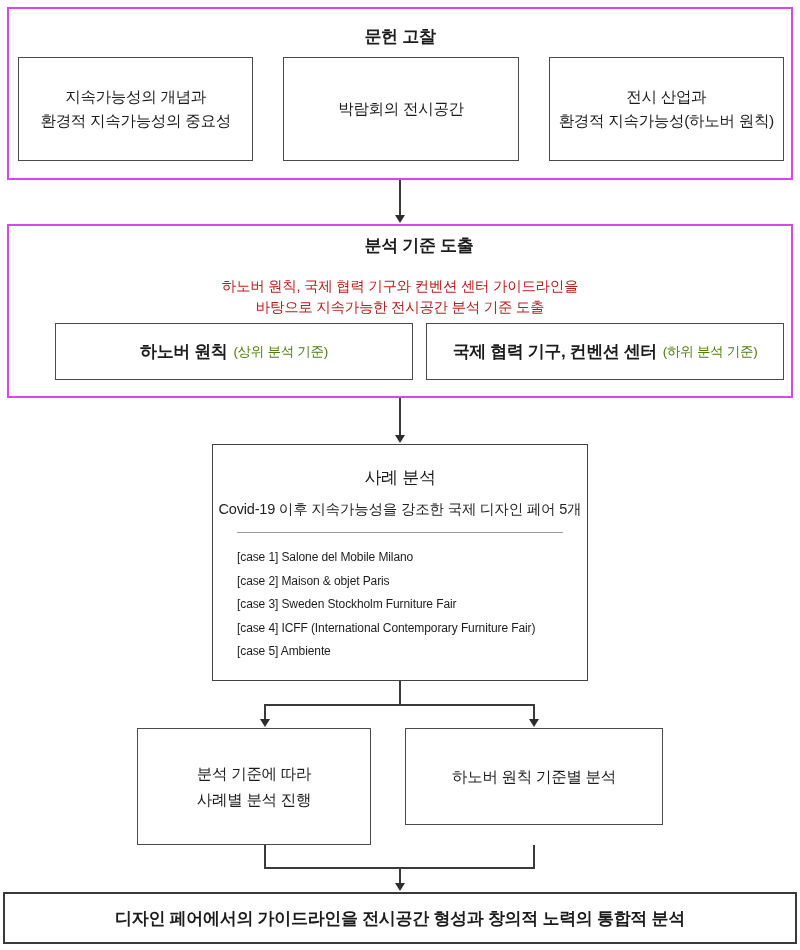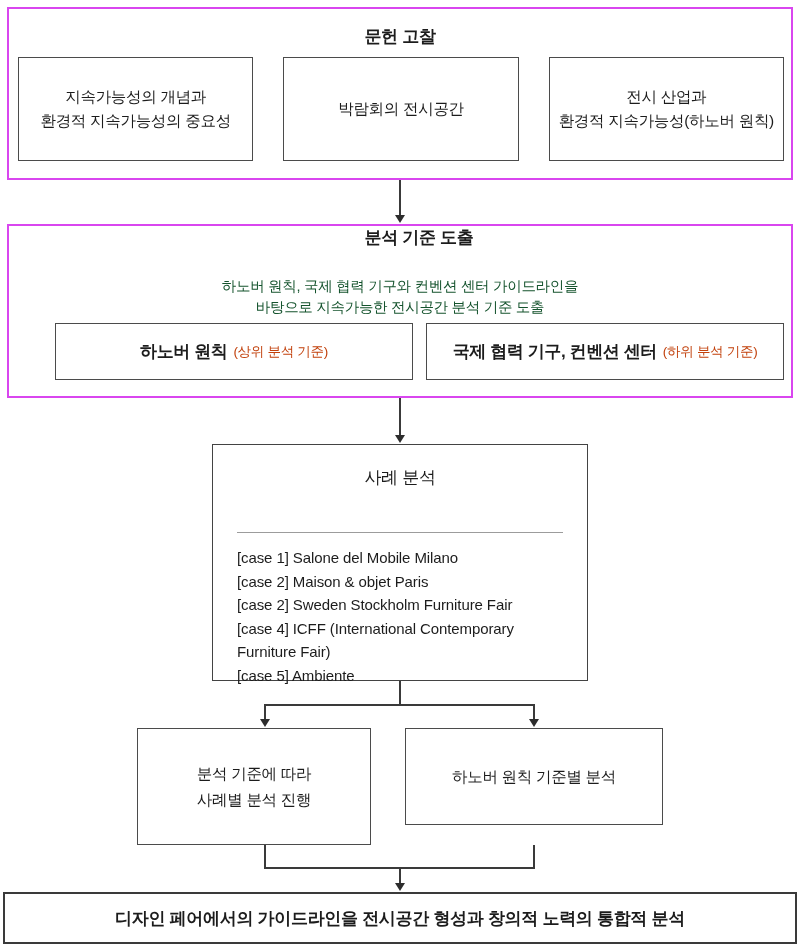"분석 기준 도출" #sec-criteria .sec-title { top: 0 -> 8px }
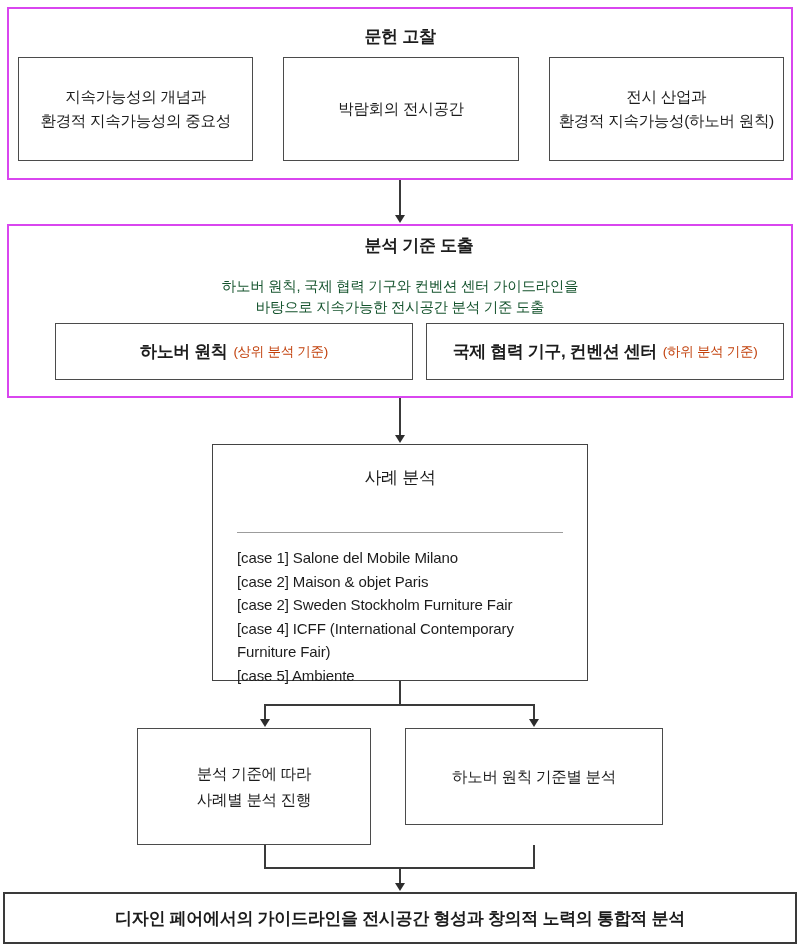"하노버 원칙, 국제 협력 기구와" #crit-subtitle { color: #14532d -> #b91c1c }
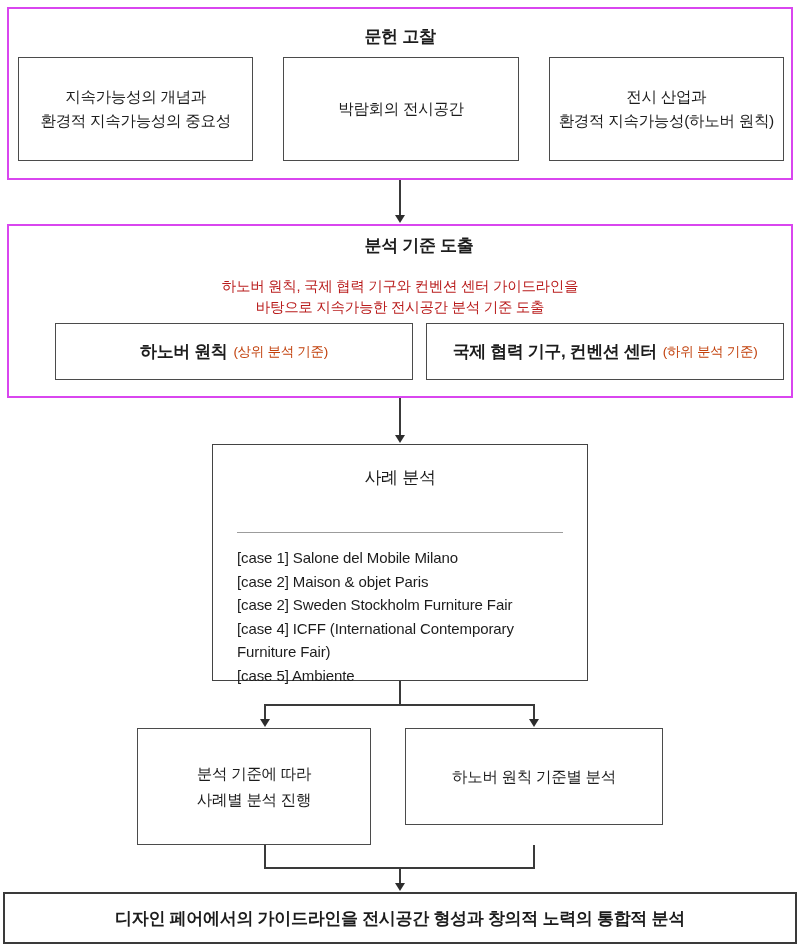"(상위 분석 기준)" .crit-note { color: #c2410c -> #4d7c0f }
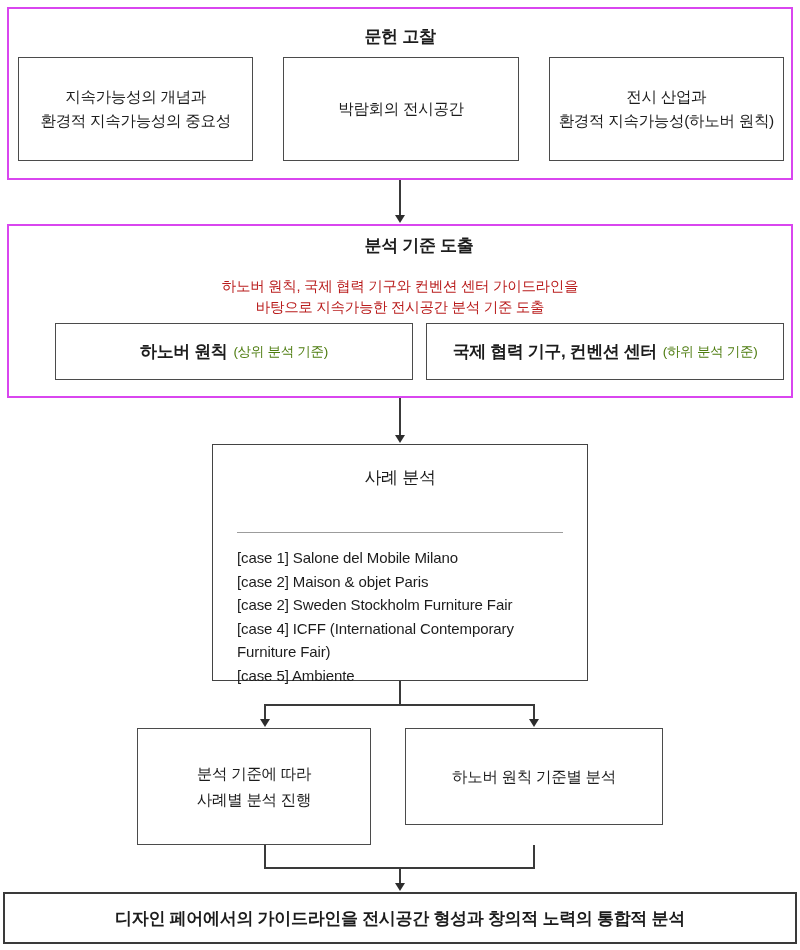"Covid-19 이후 지속가능성을 강조한 국제" div { html: none -> <div>Covid-19 이후 지속가능성을 강조한 국제 디자인 페어 5개</div> }
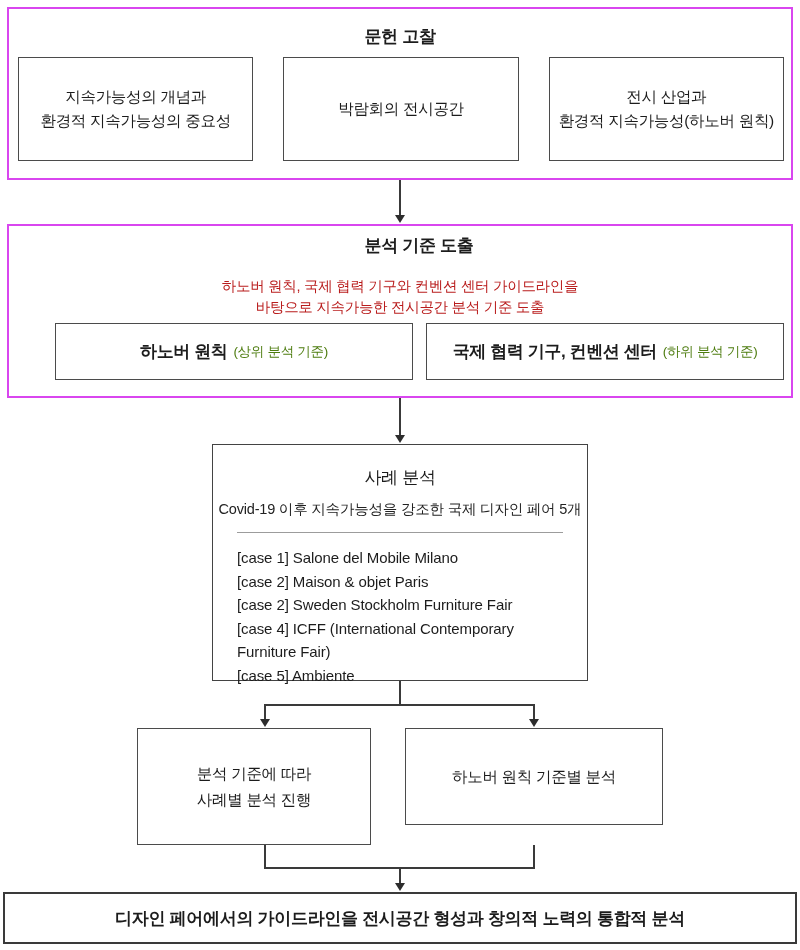"[case 1] Salone del Mobile" #case-list { font-size: 15px -> 12px }
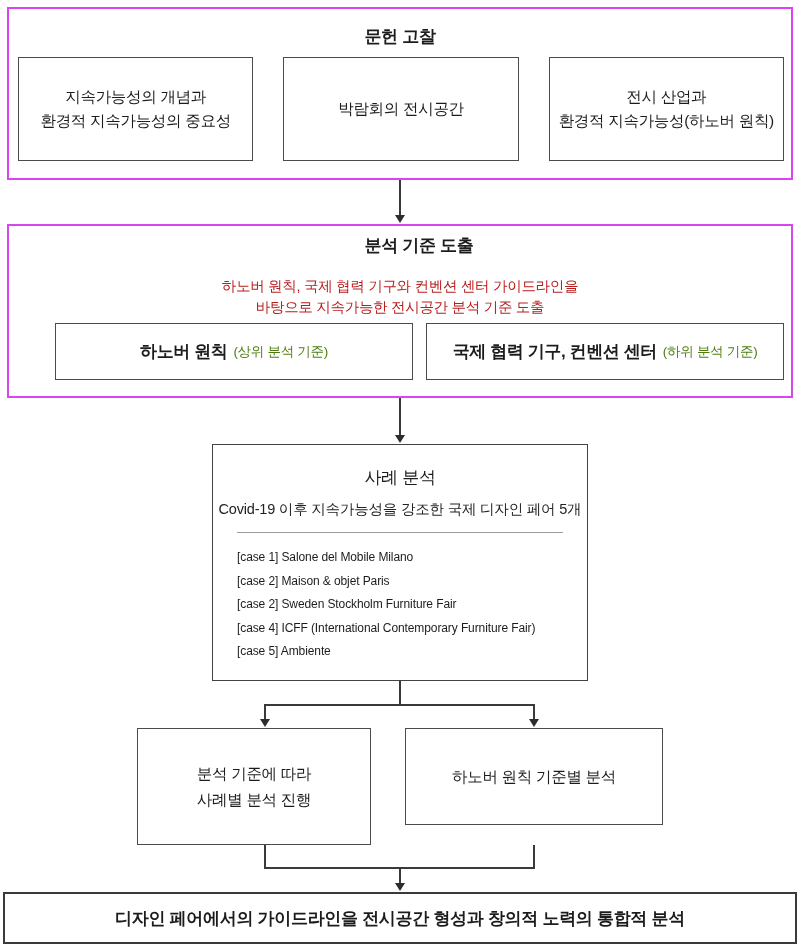"[case 2] Sweden Stockholm Furniture" div { text: 2 -> 3 }
